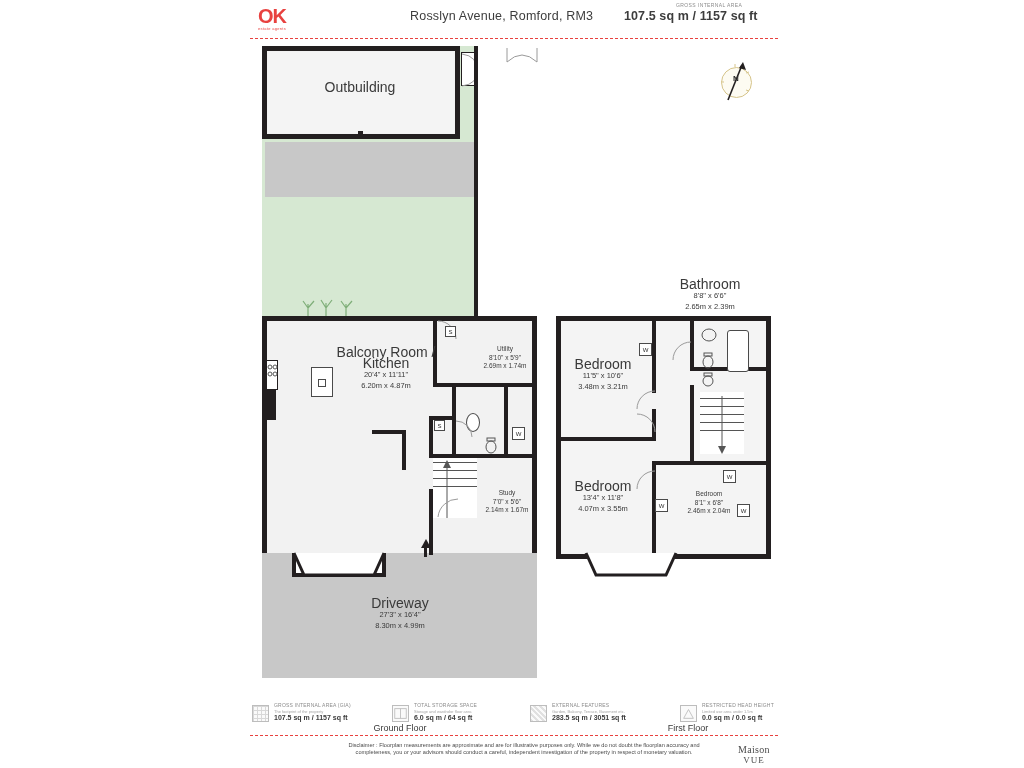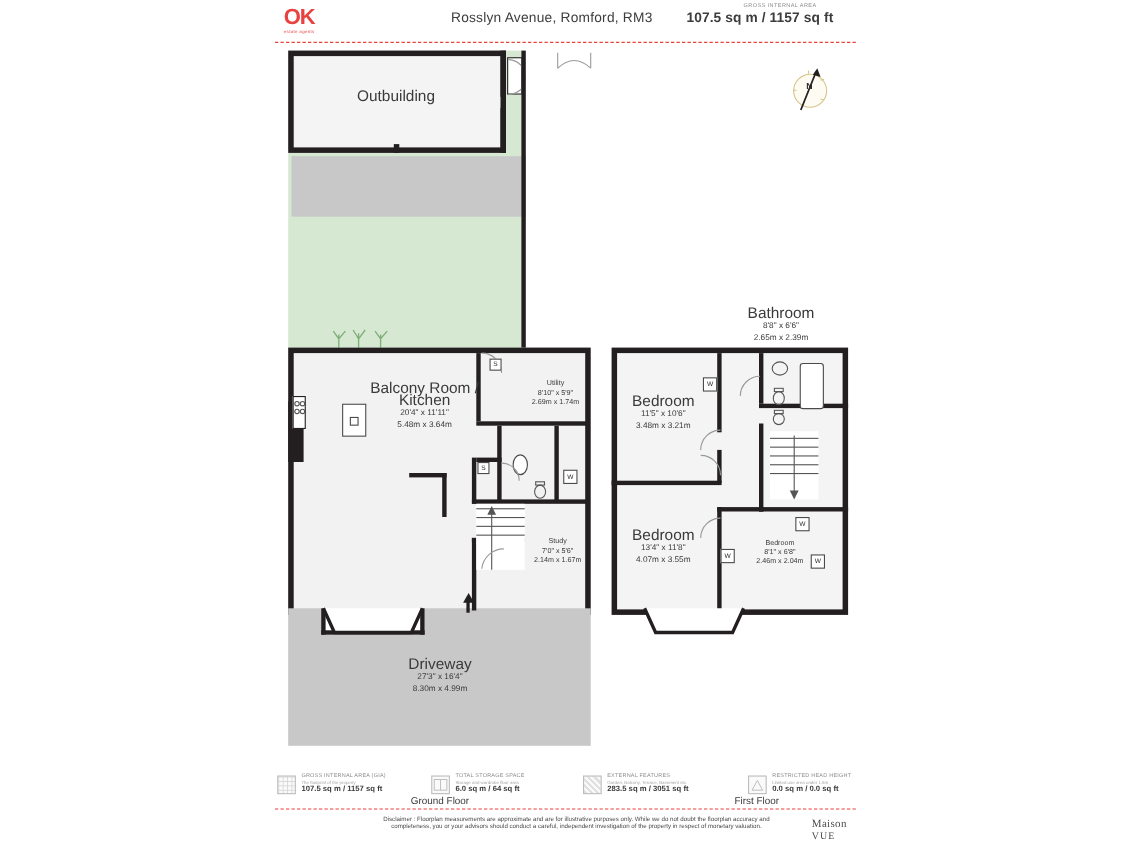"5.48m x 3.64m" div.dim { text: 5.48m x 3.64m -> 6.20m x 4.87m }
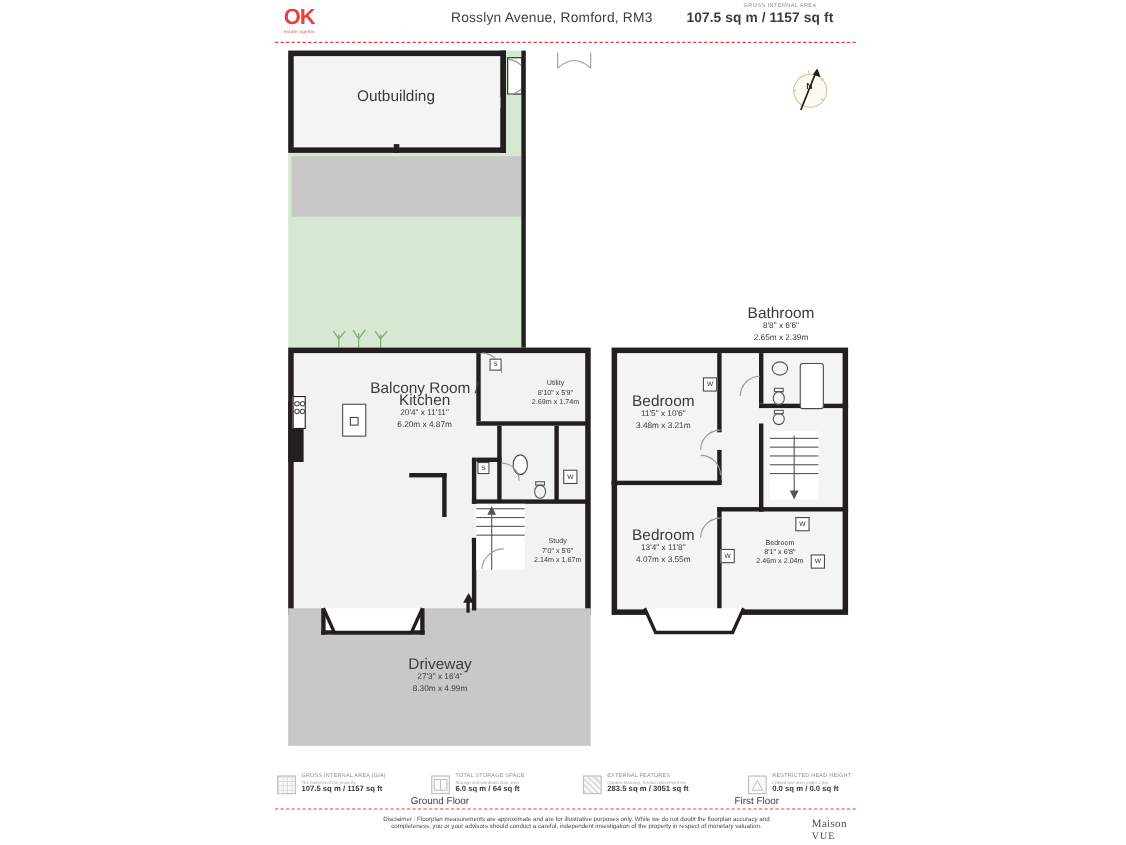"Maison" .brand { text-align: left -> center }
